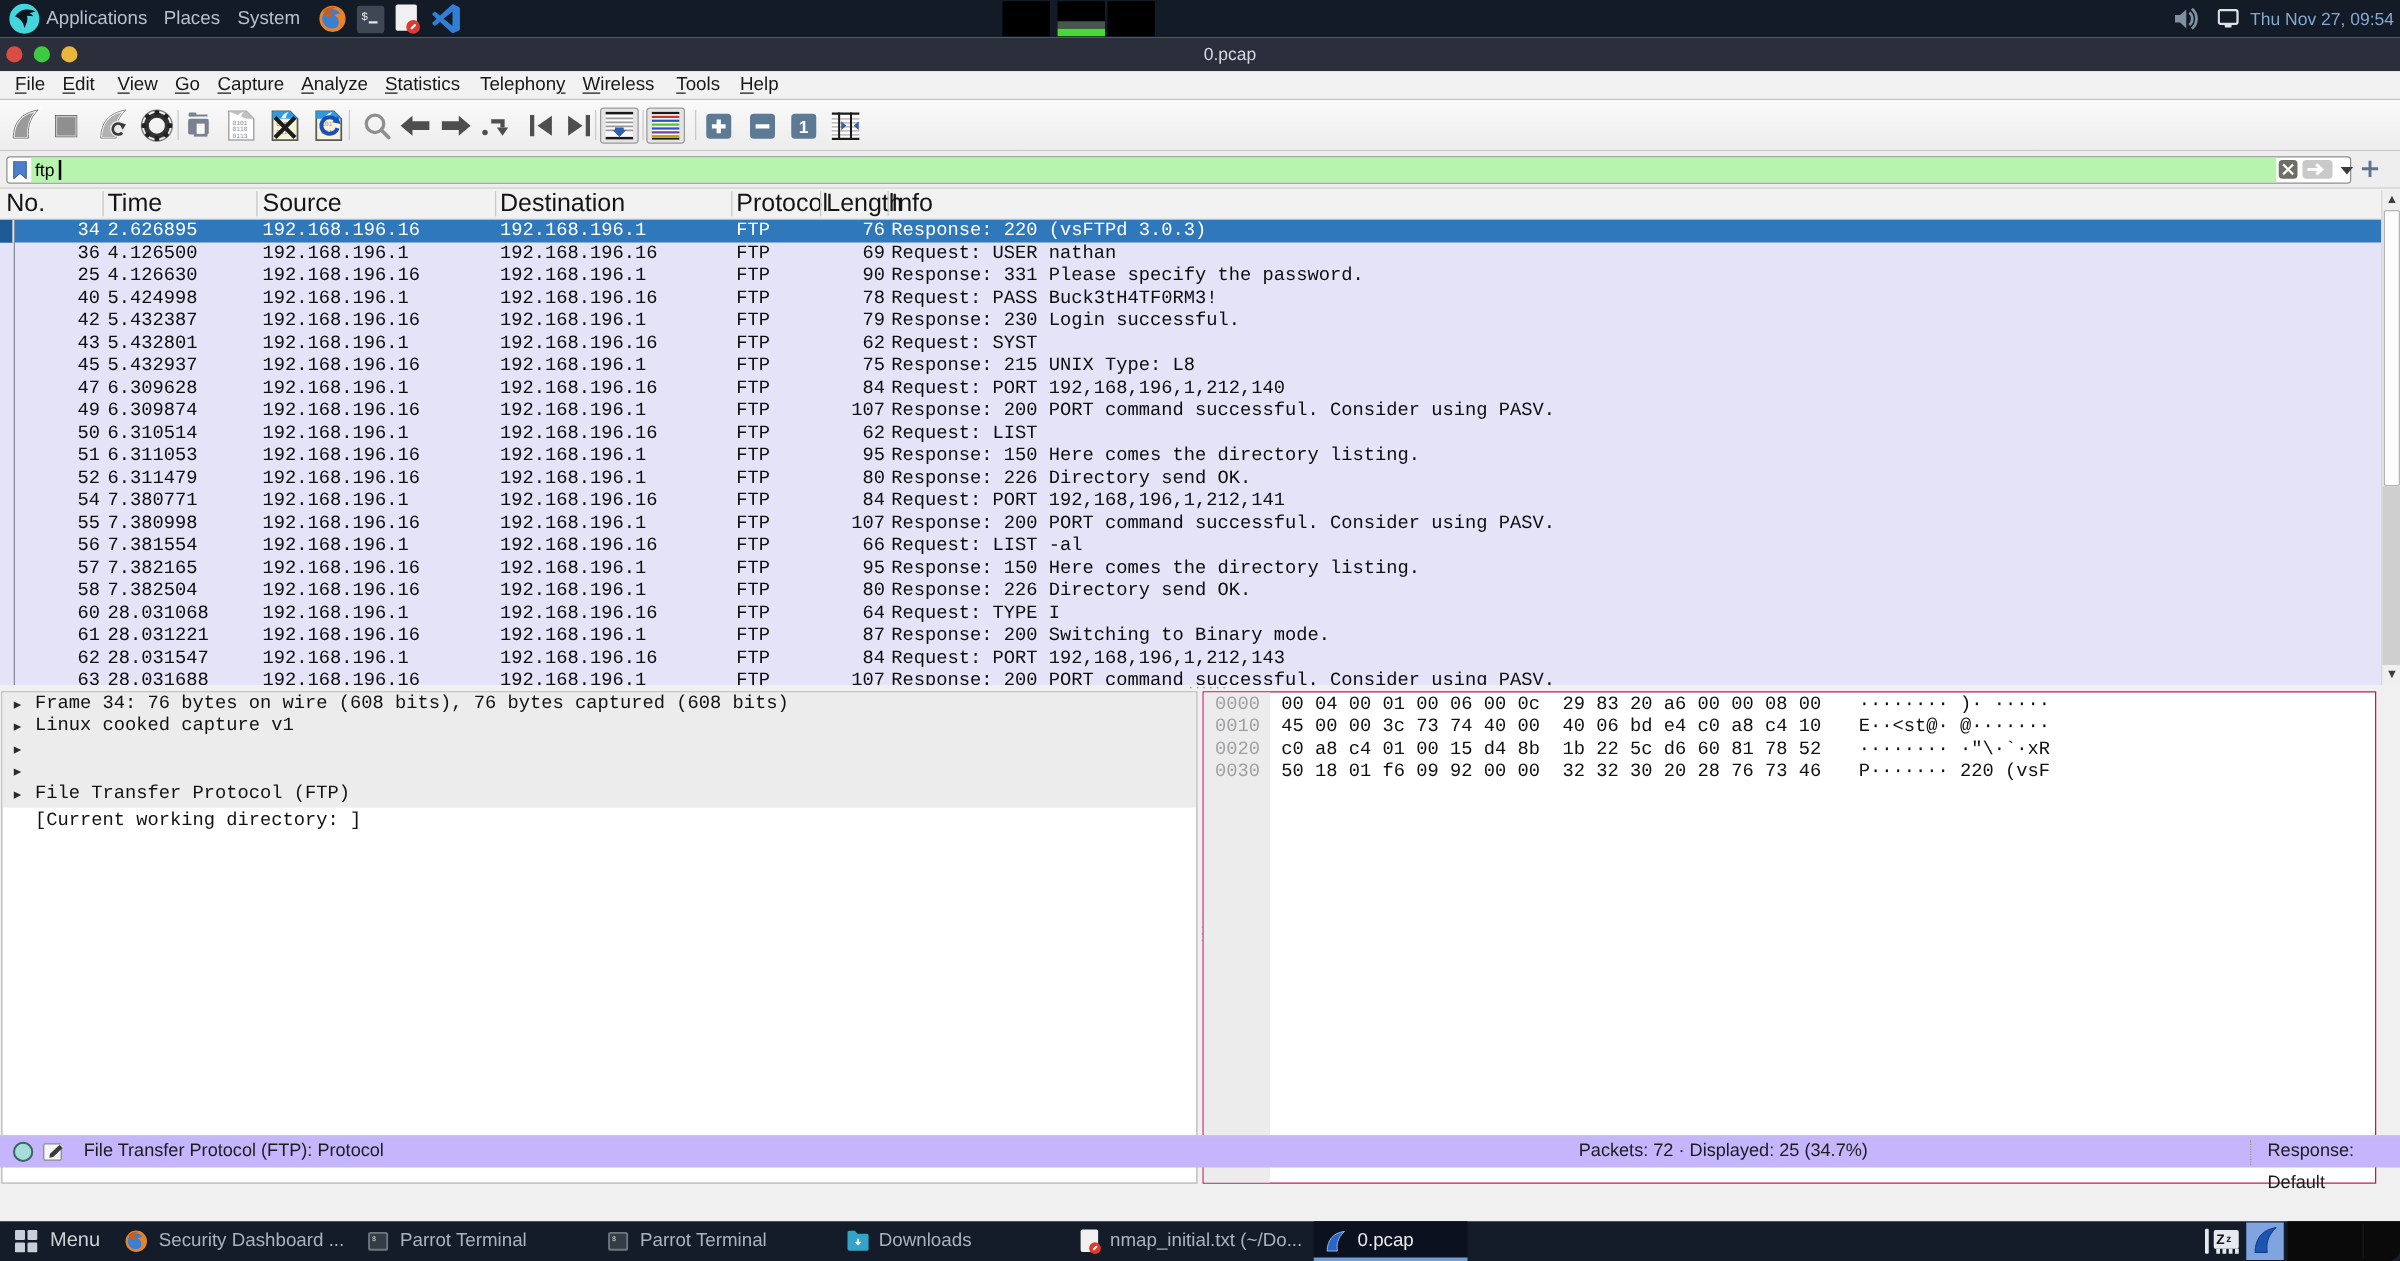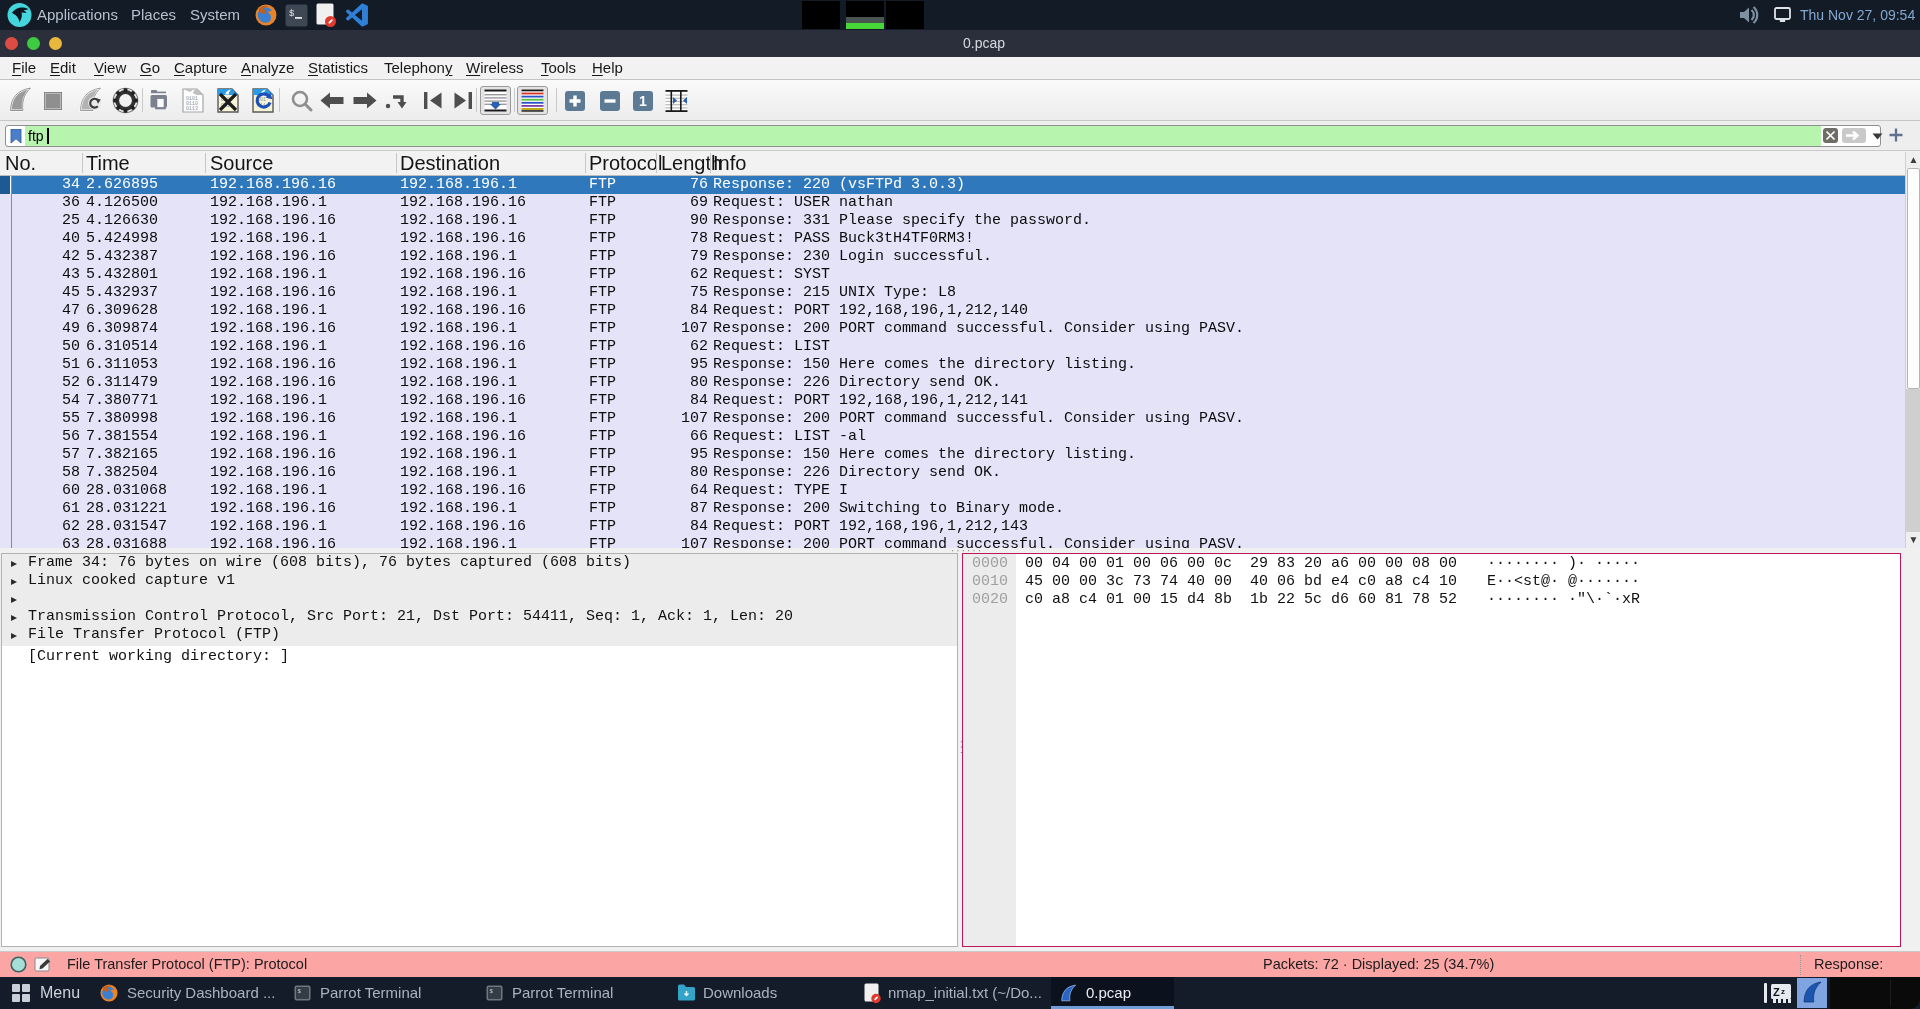"Transmission Control Protocol, Src Port:" span.dtx { html: <span>Transmission Control Protocol, Src Port: 21, Dst Port: 54411, Seq: 1, Ack: 1, Len: 20</span> -> none }
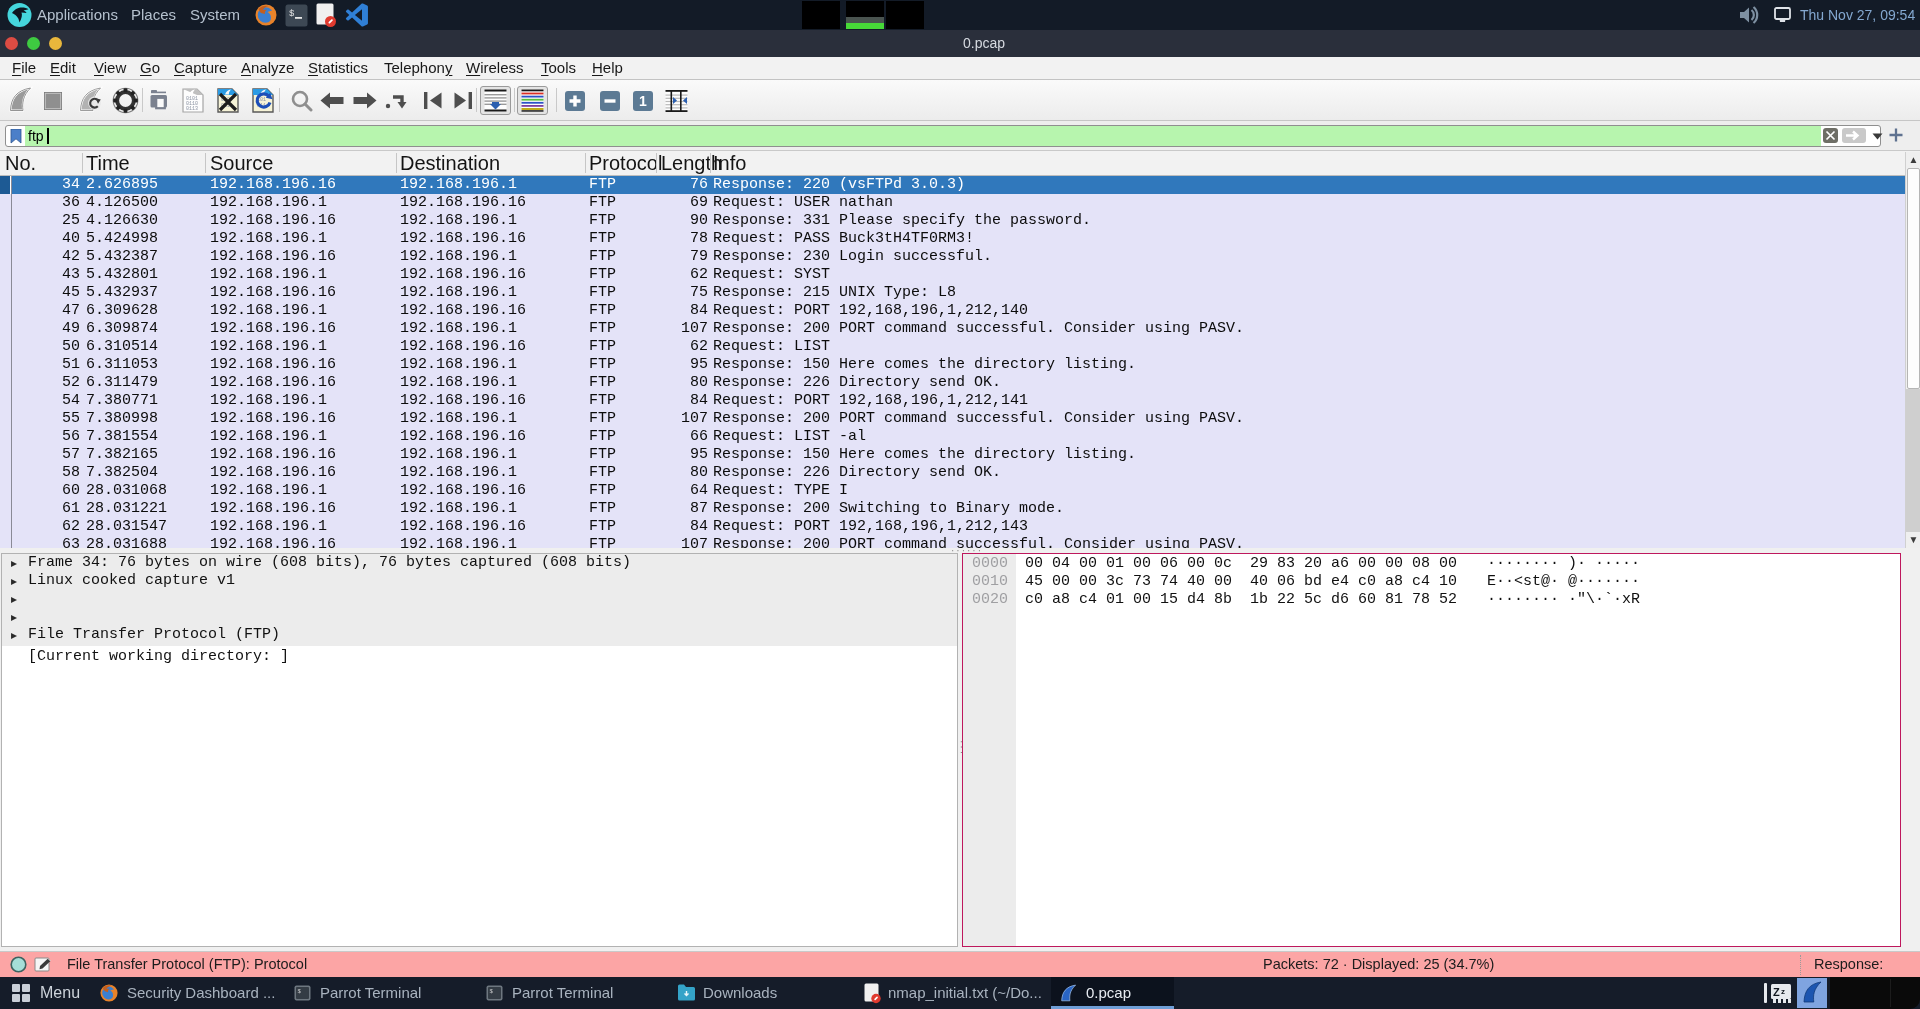"0030" div.hrow { html: none -> <div><span>0030</span><span>50 18 01 f6 09 92 00 00</span><span>32 32 30 20 28 76 73 46</span><span>P·······</span><span>220 (vsF</span></div> }
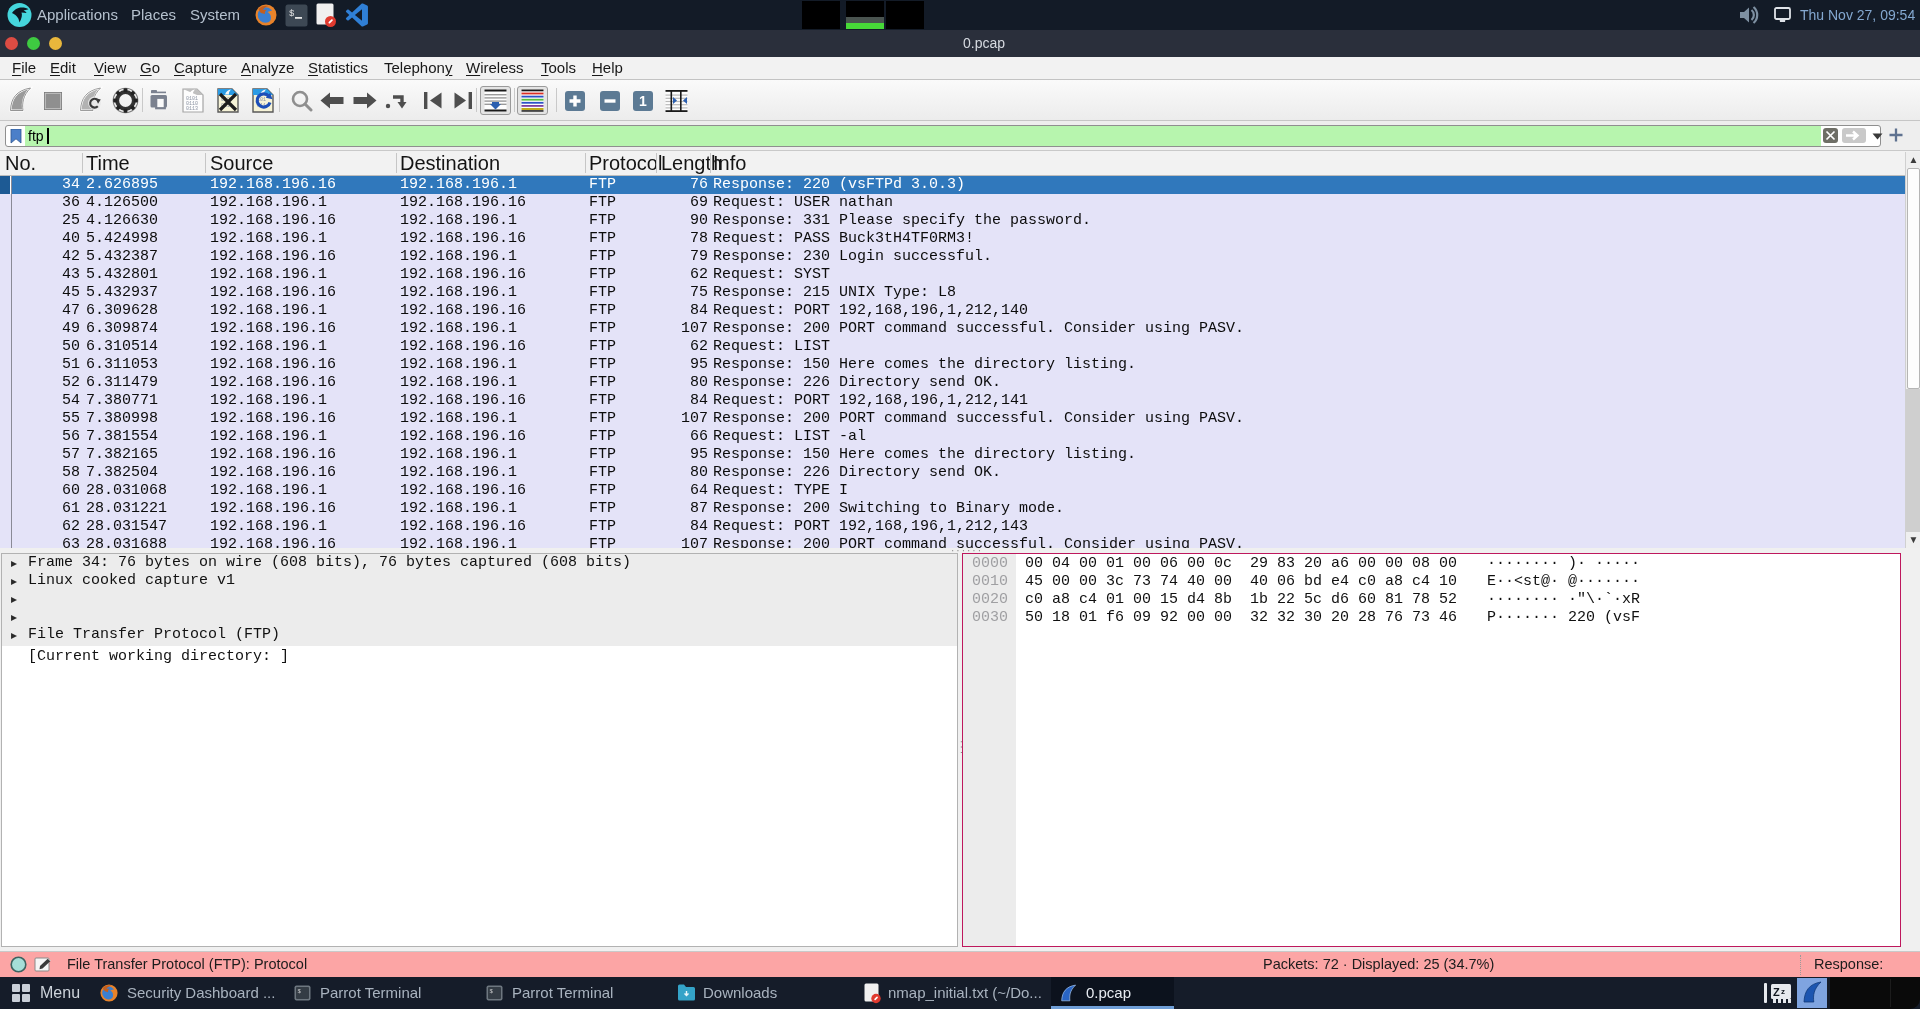"File Transfer Protocol (FTP): Protocol" #statusbar { background: #fca5a5 -> #c4b5fd; top: 951px -> 908px }
